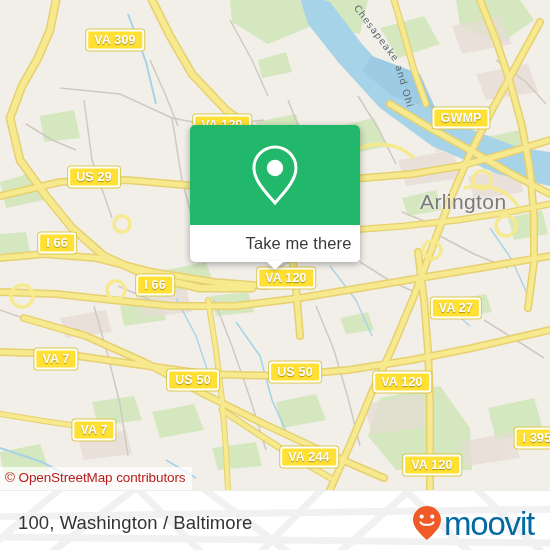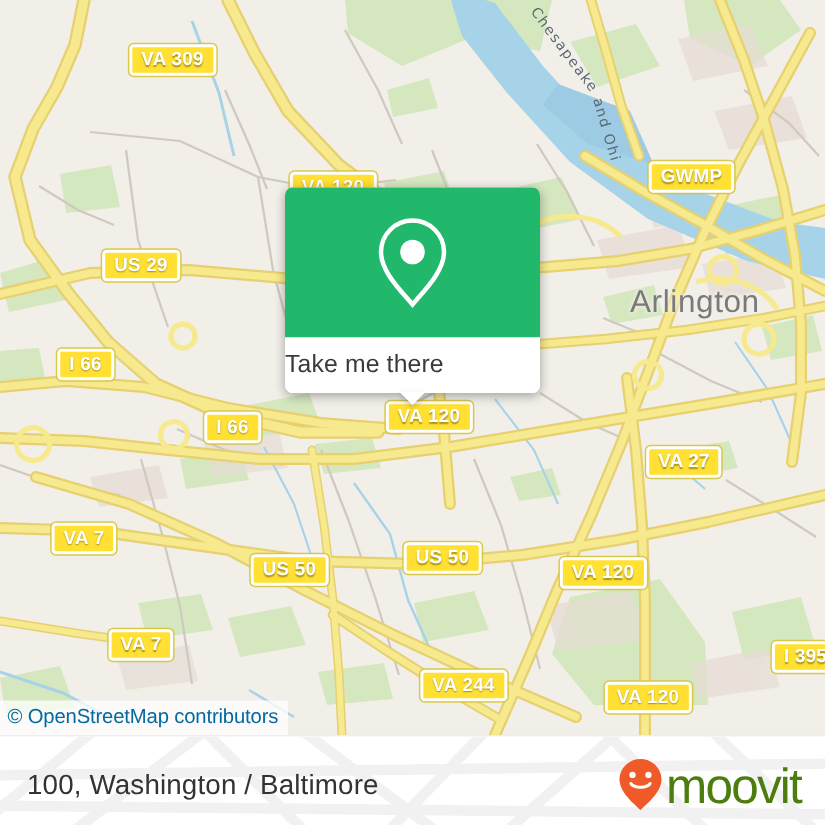"Take me there" #card-bottom { justify-content: flex-start -> center; margin-left: none -> 47px }
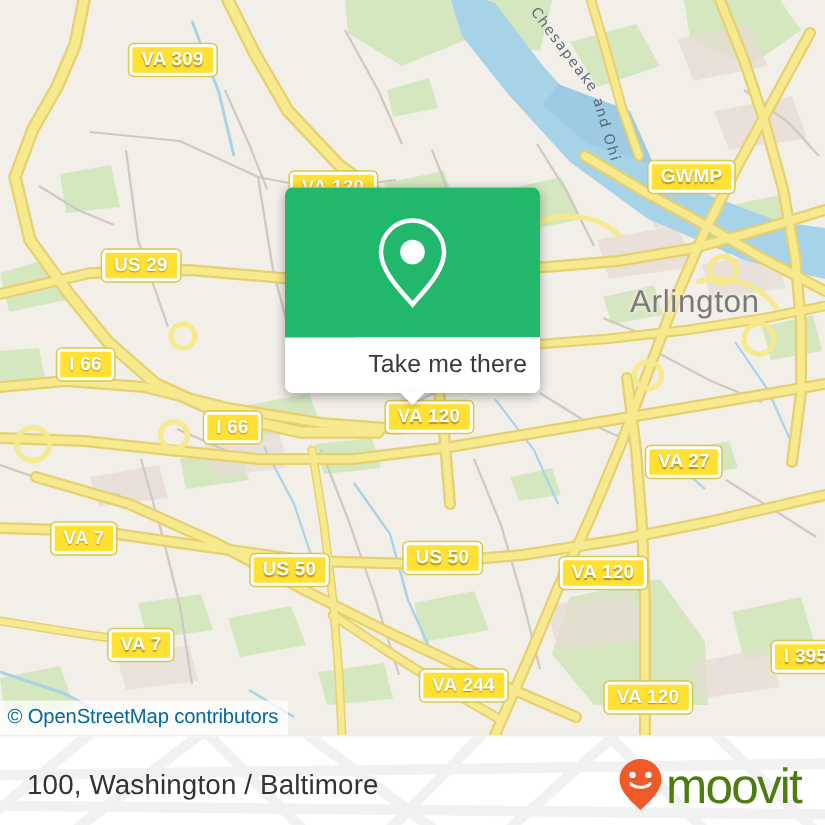"© OpenStreetMap contributors" #attribution { color: #0369a1 -> #b91c1c }
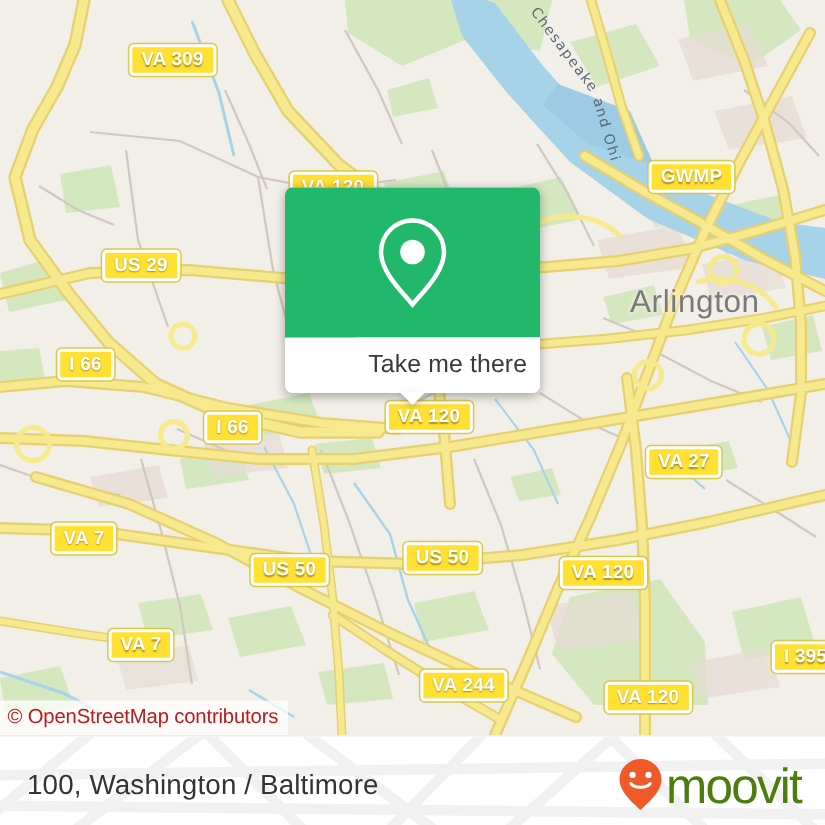"moovit" #brand-text { color: #4d7c0f -> #0369a1 }
